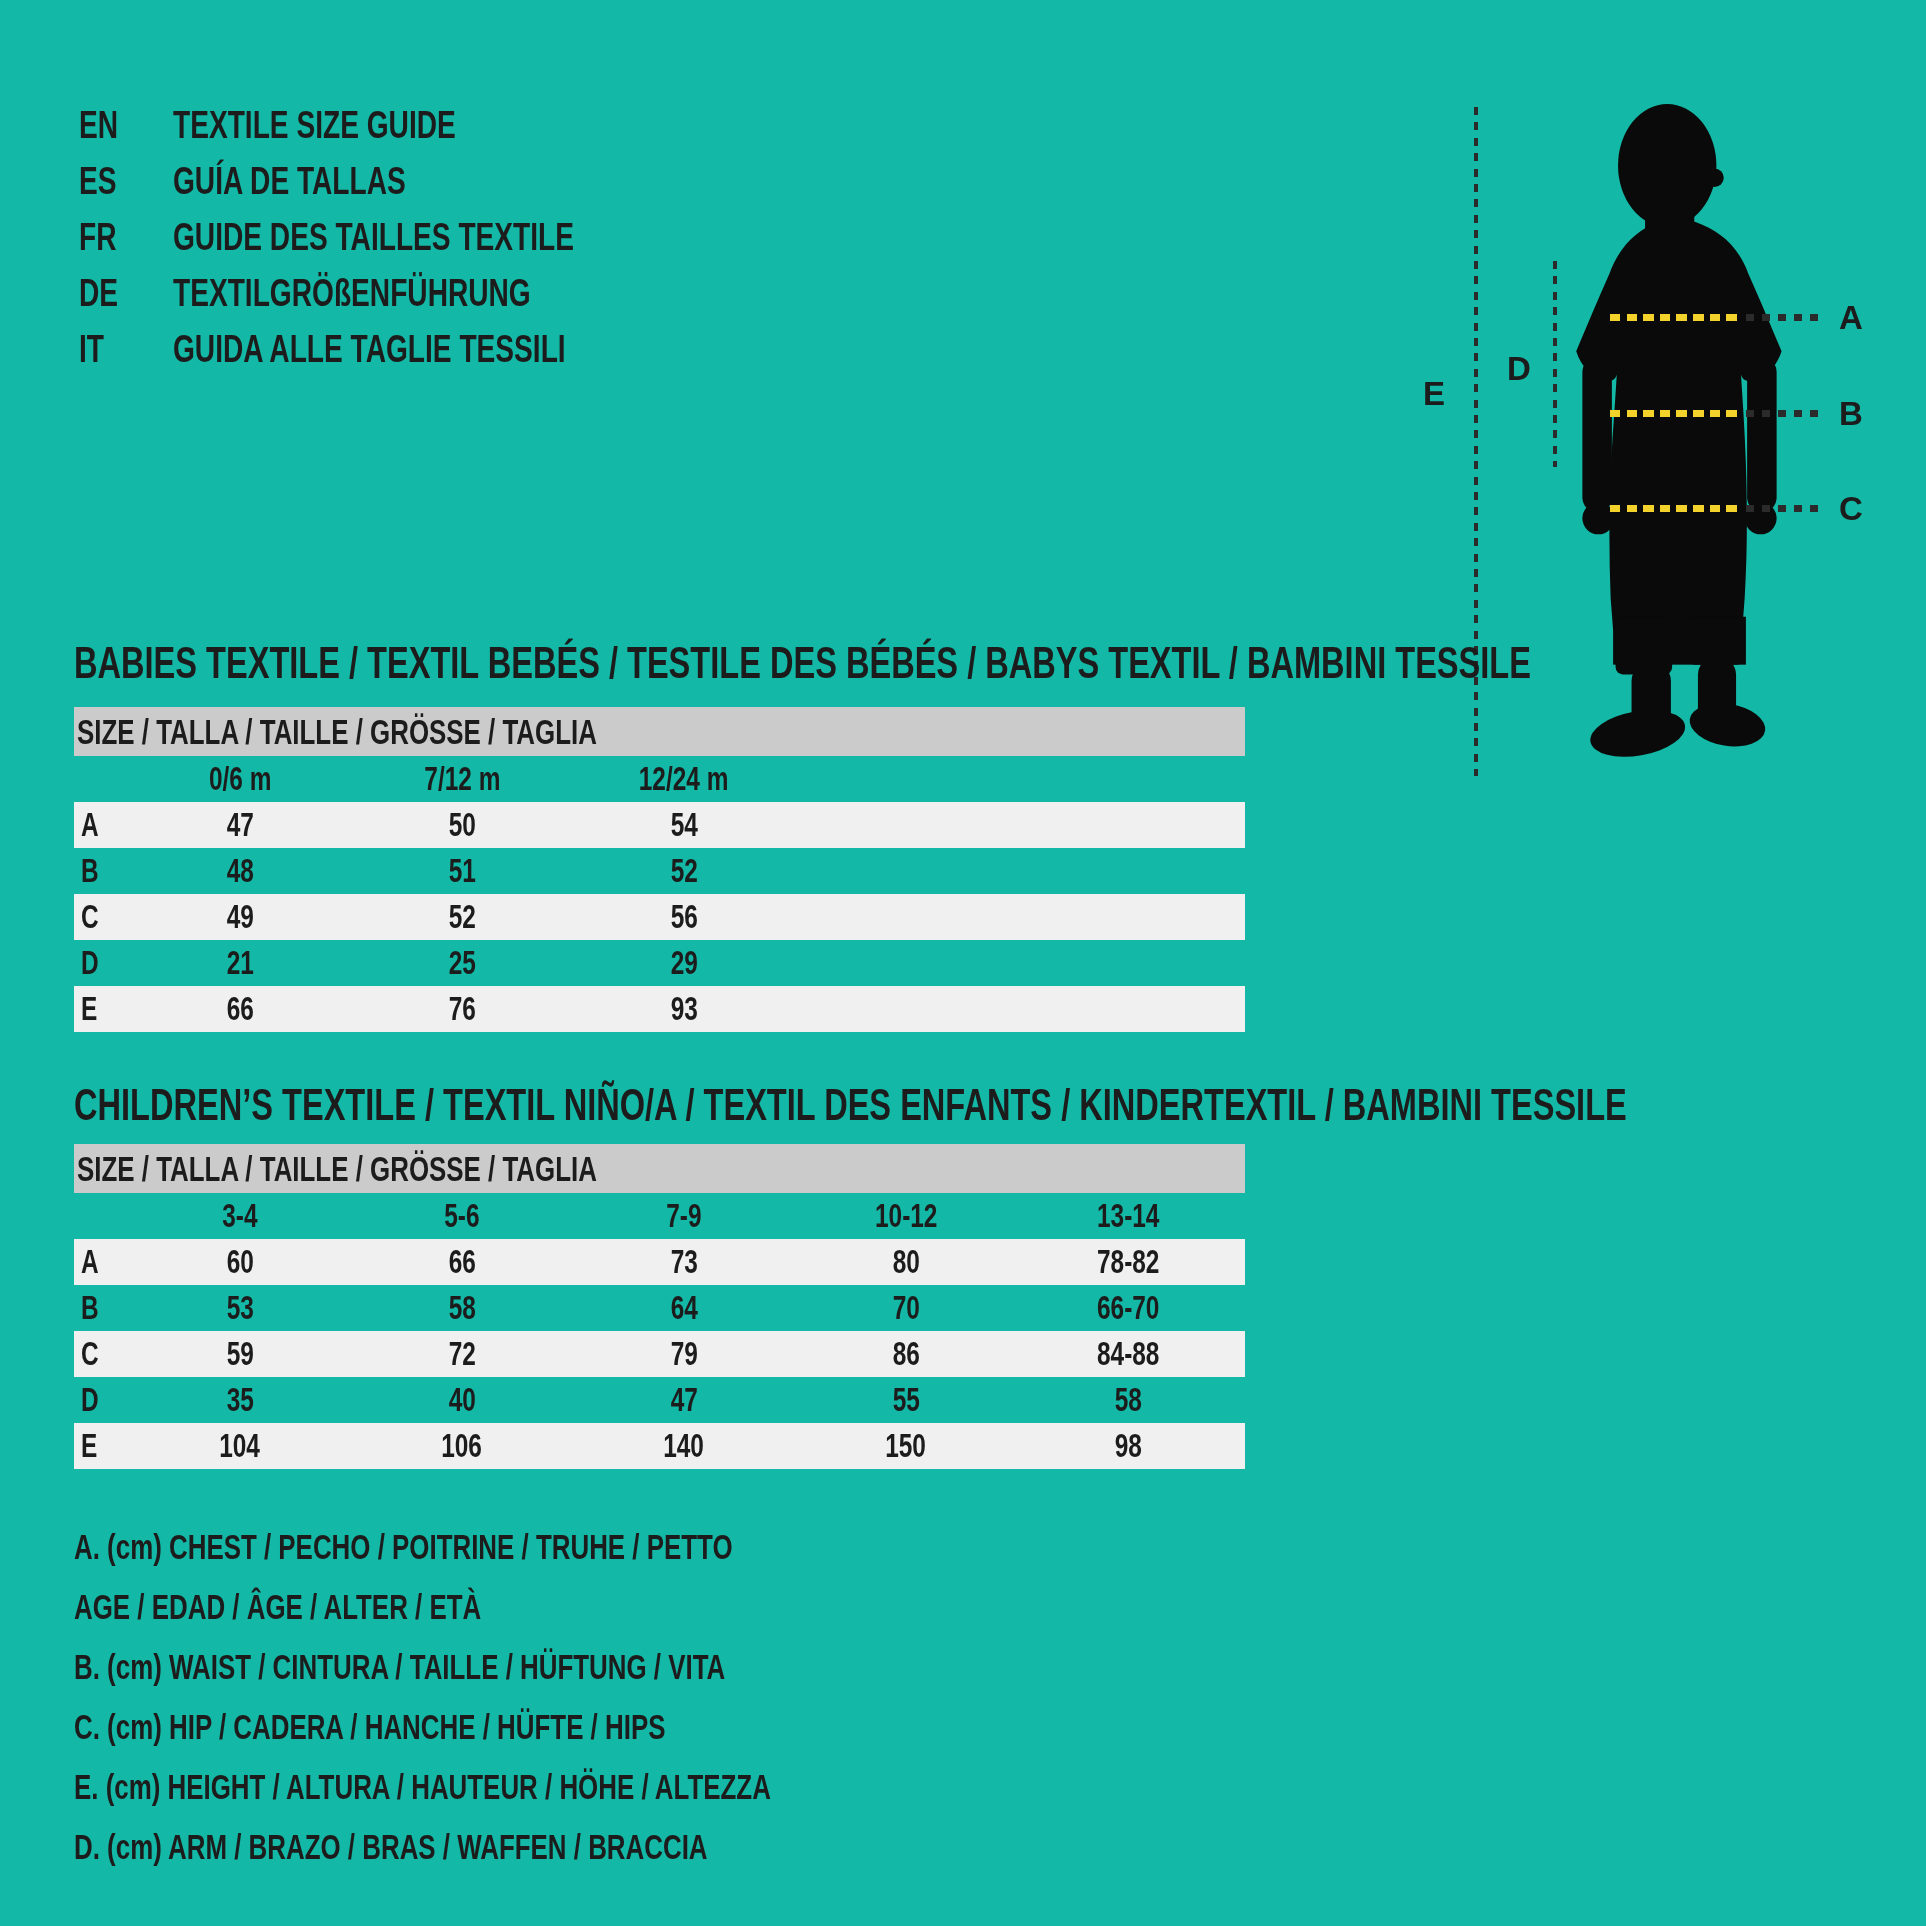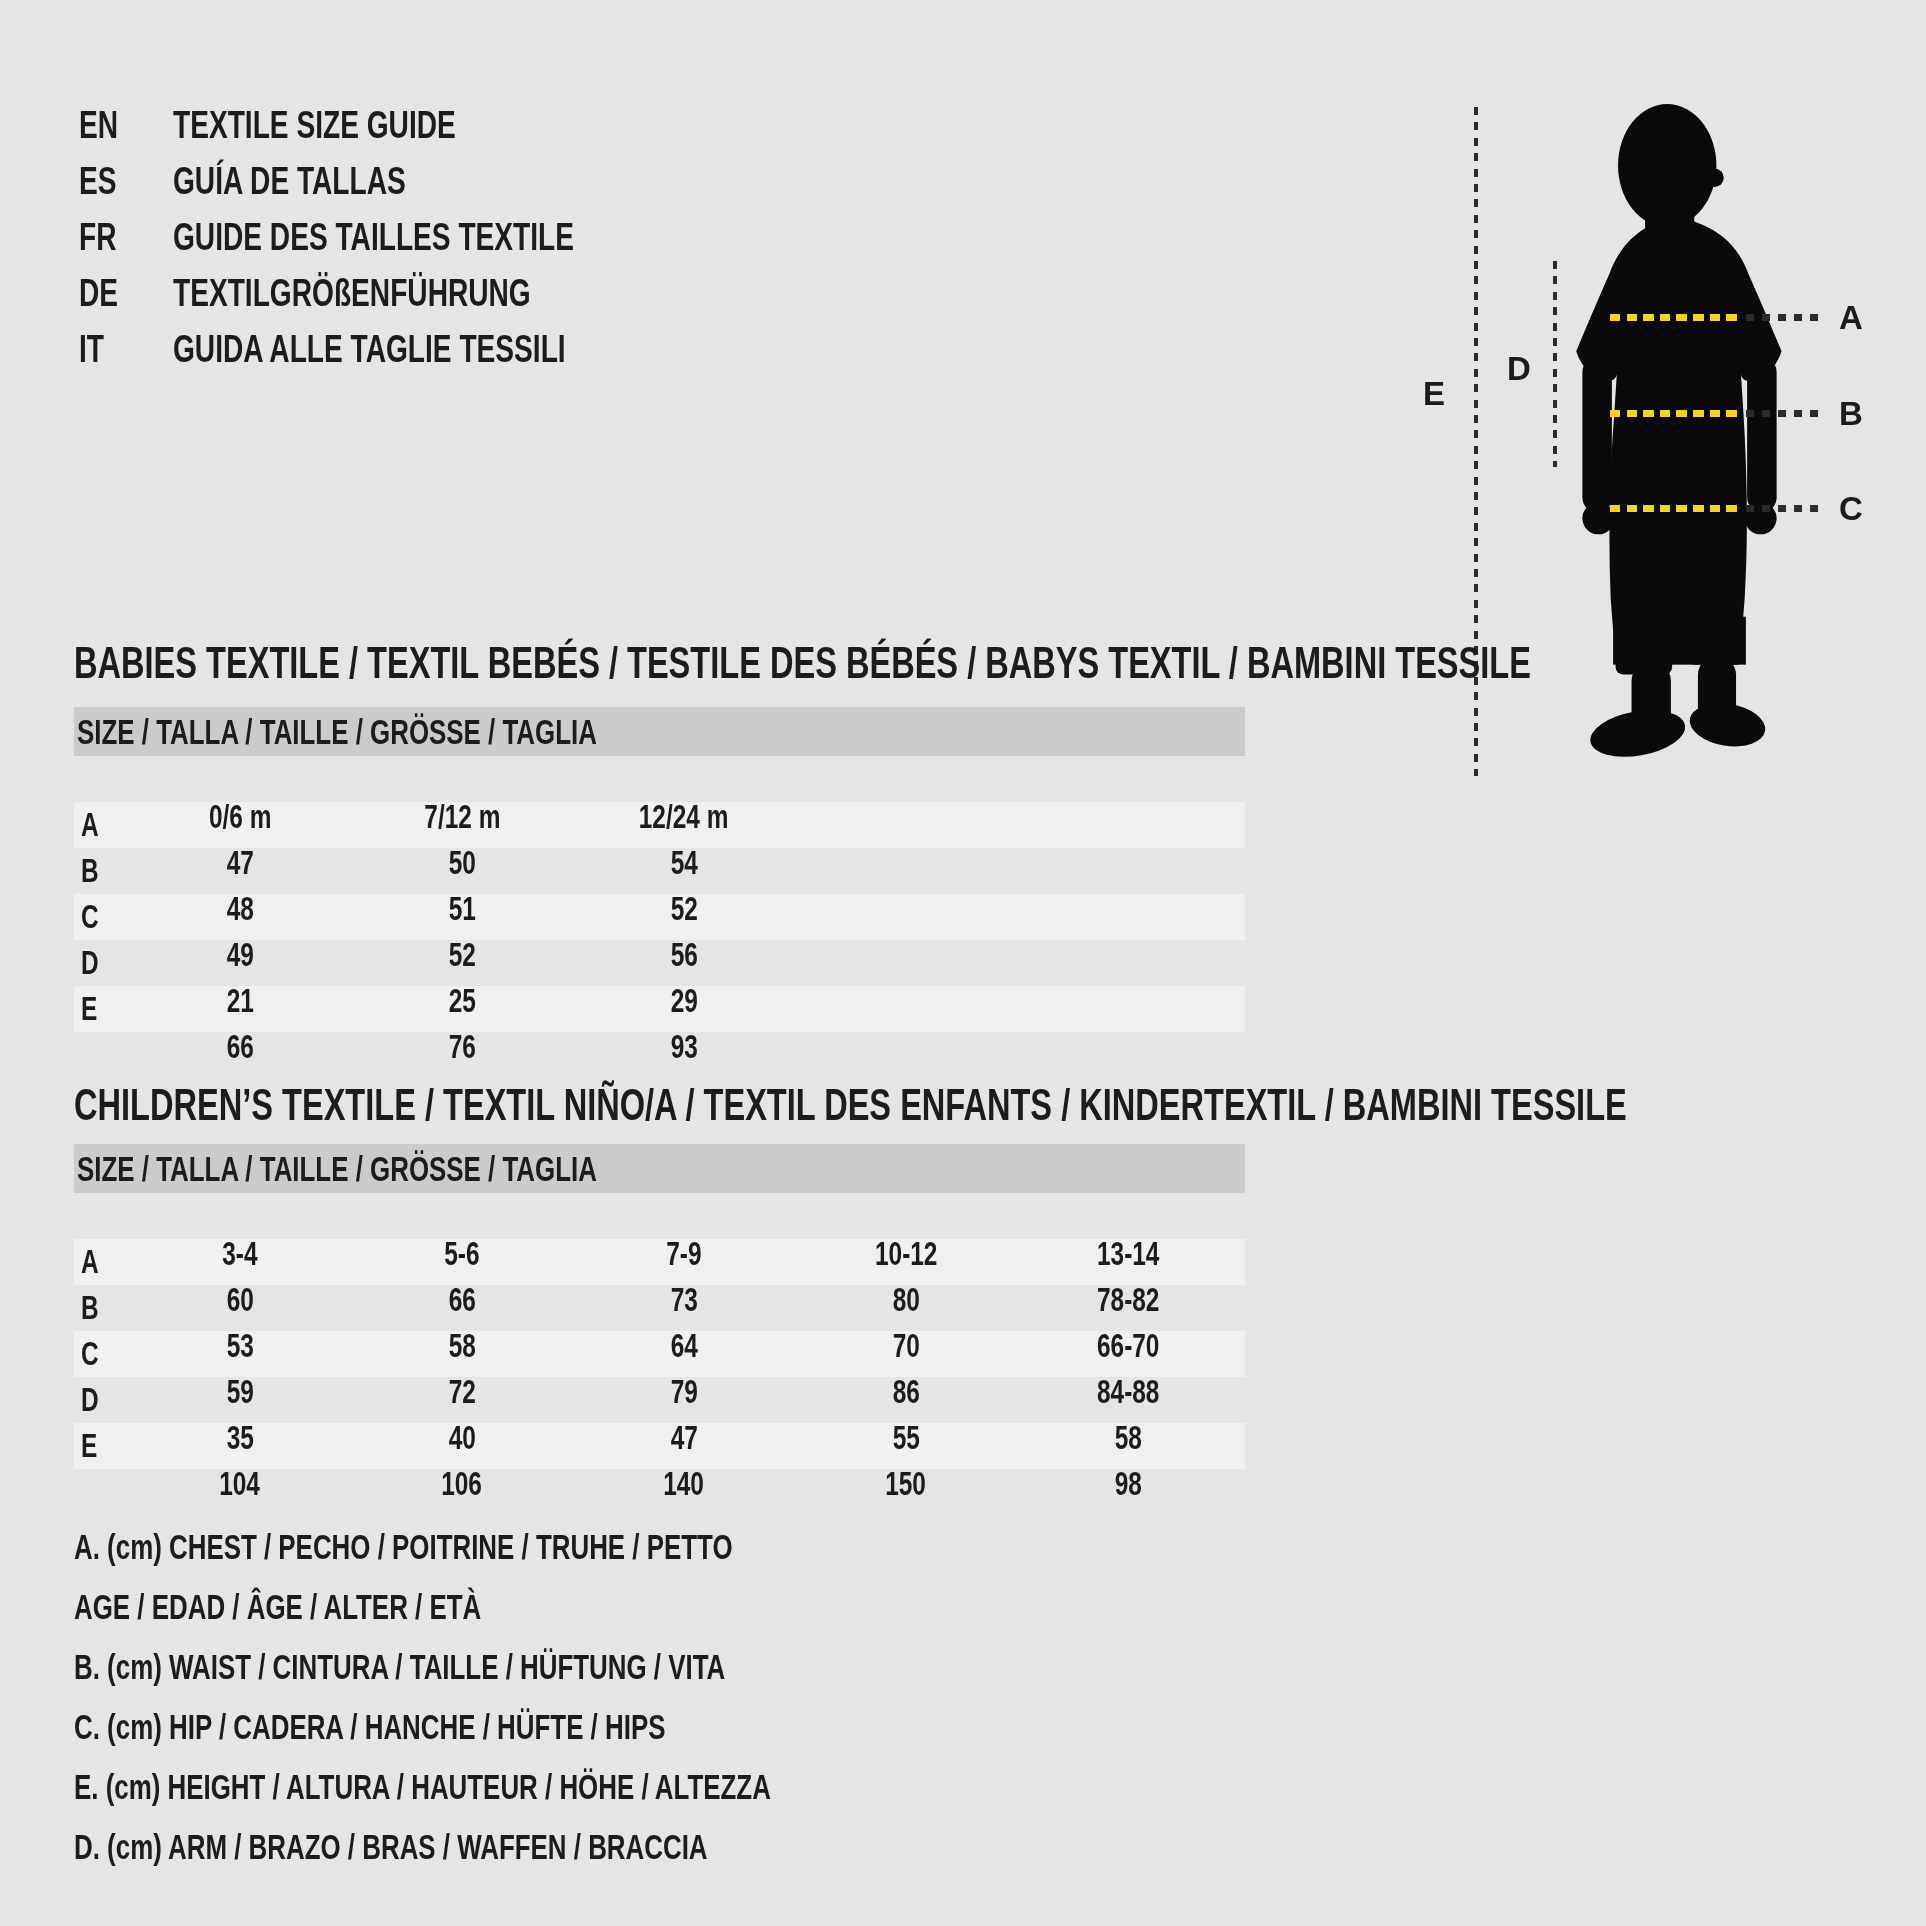"EN TEXTILE SIZE GUIDE" .canvas { background: #e5e5e5 -> #14b8a6 }
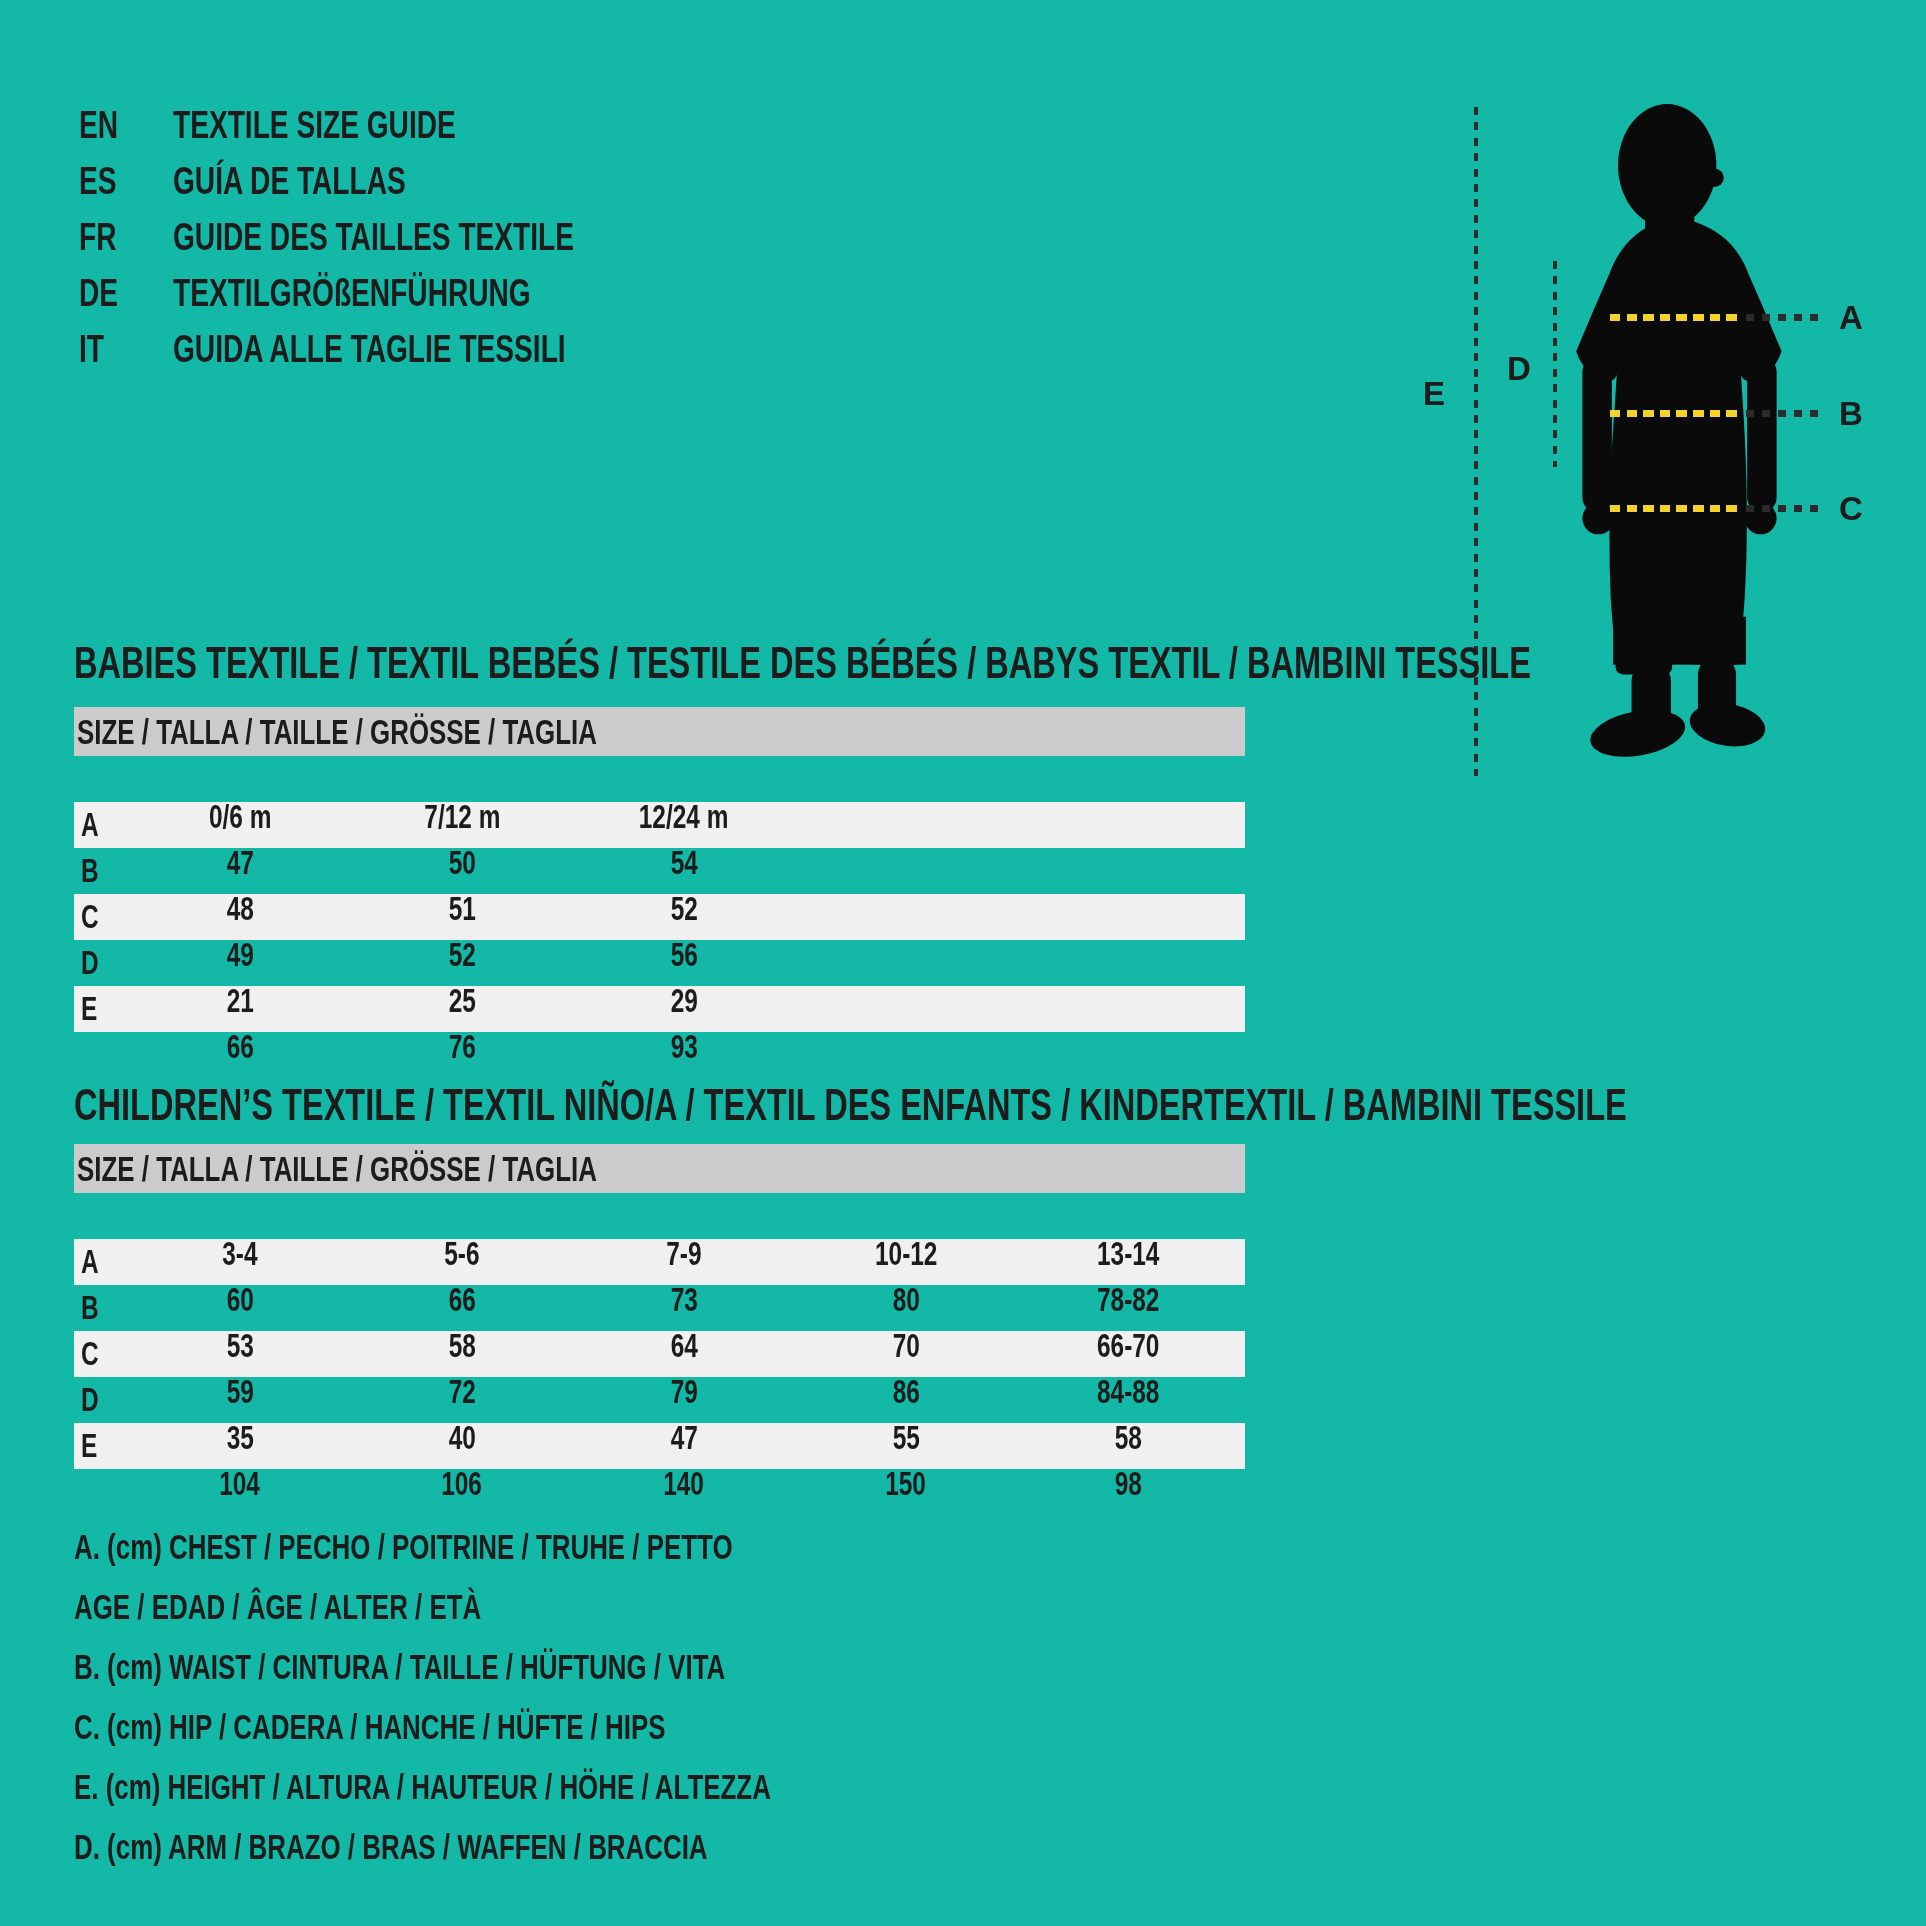"0/6 m" .vcell { margin-top: 38px -> none }
